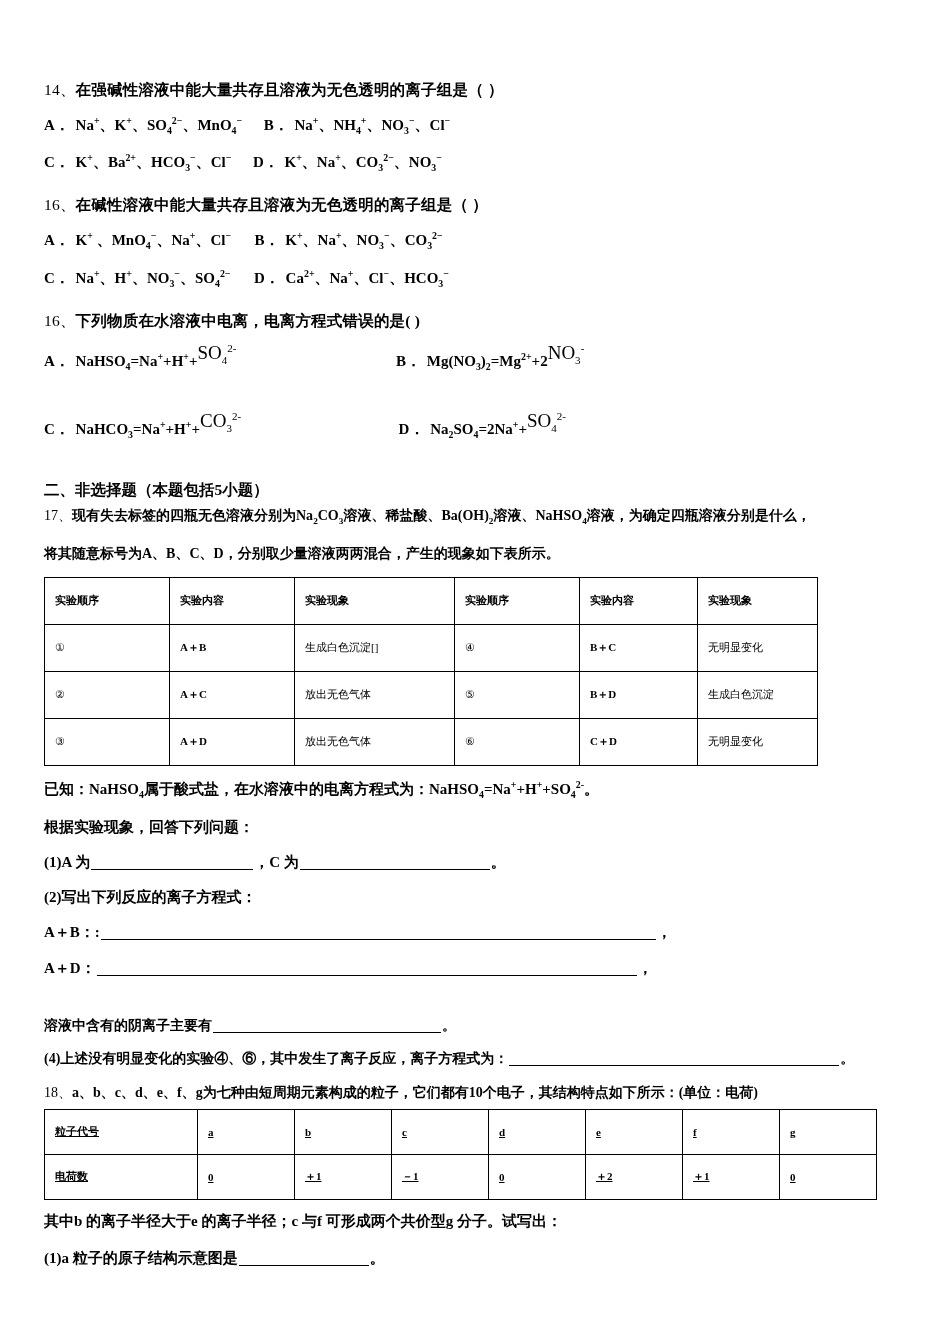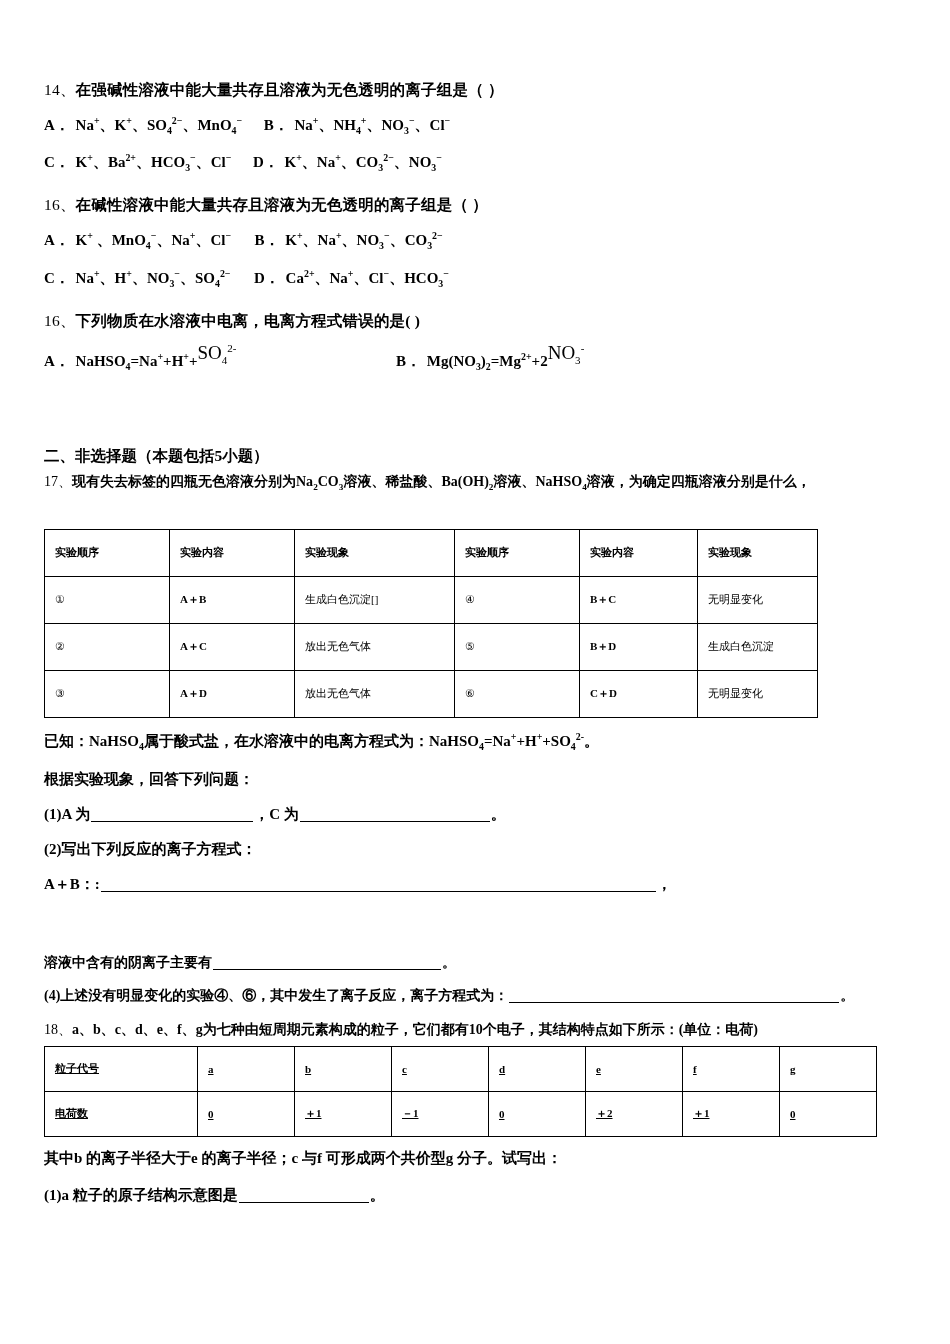"C． NaHCO3=Na++H++CO32- D．" div.opt-row { html: none -> <div> <span>C．</span> <span>NaHCO<sub>3</sub>=Na<sup>+</sup>+H<sup>+</sup>+<span>CO<sub>3</sub><sup>2-</sup></span></span> <span></span> <span>D．</span> <span>Na<sub>2</sub>SO<sub>4</sub>=2Na<sup>+</sup>+<span>SO<sub>4</sub><sup>2-</sup></span></span> </div> }
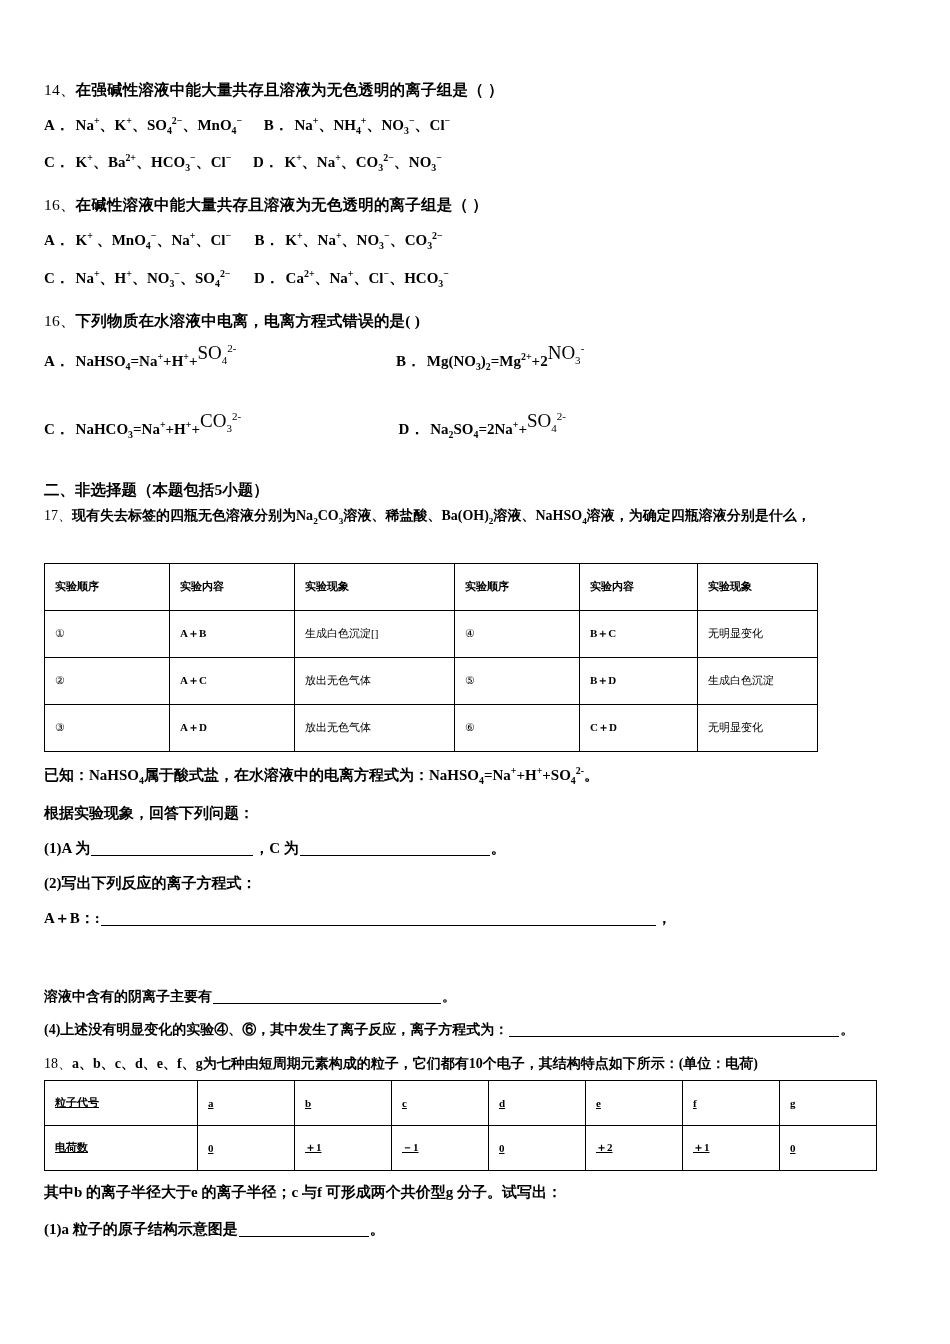"将其随意标号为A、B、C、D，分别取少量溶液两两混合，产生的现象如下表所示。" div.para { html: none -> <div>将其随意标号为A、B、C、D，分别取少量溶液两两混合，产生的现象如下表所示。</div> }
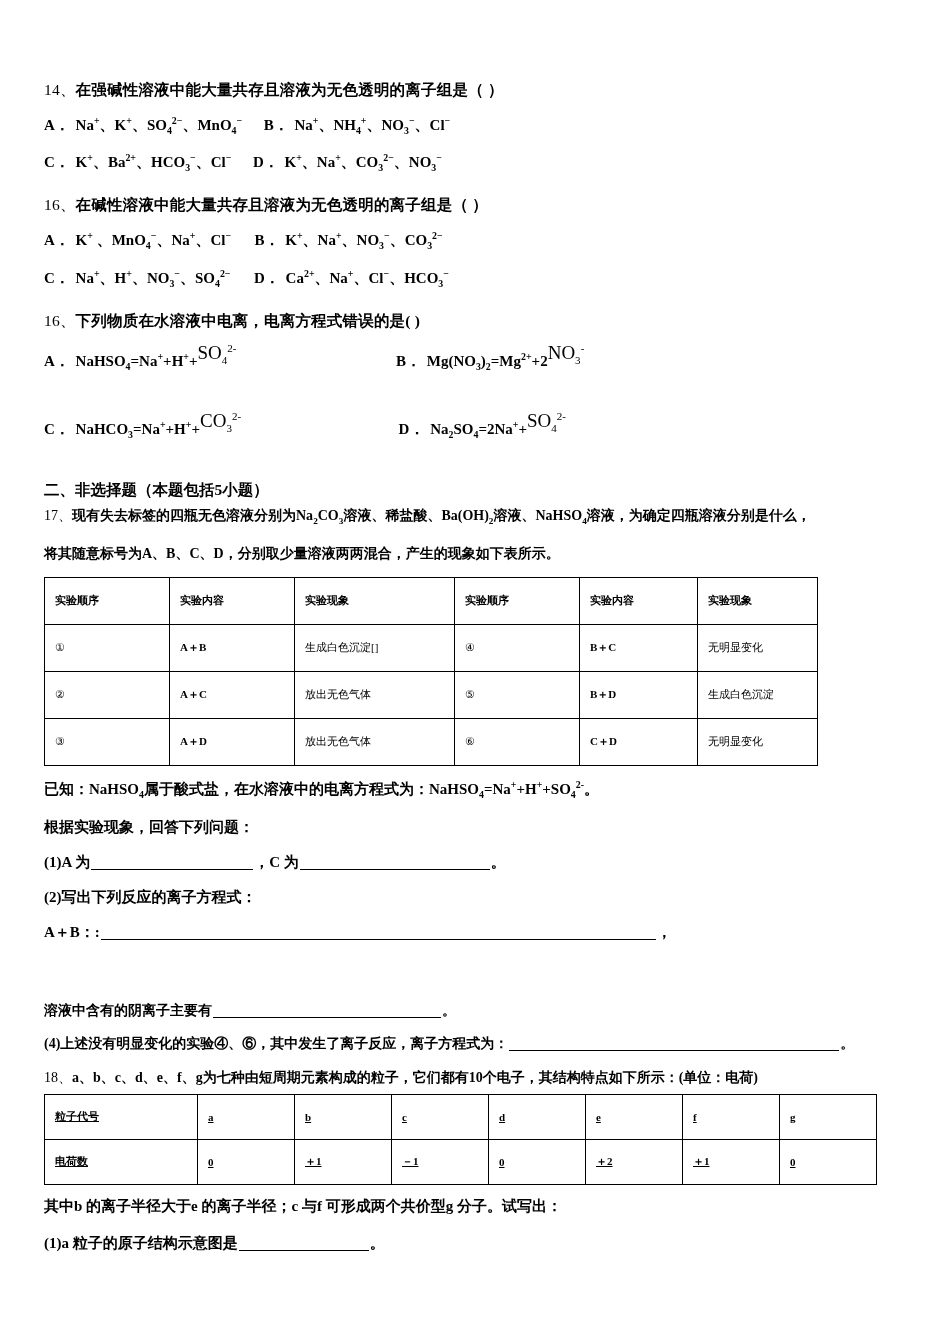"A＋D： ，" div.para { html: none -> <div> <span>A＋D：</span><span></span><span>，</span> </div> }
